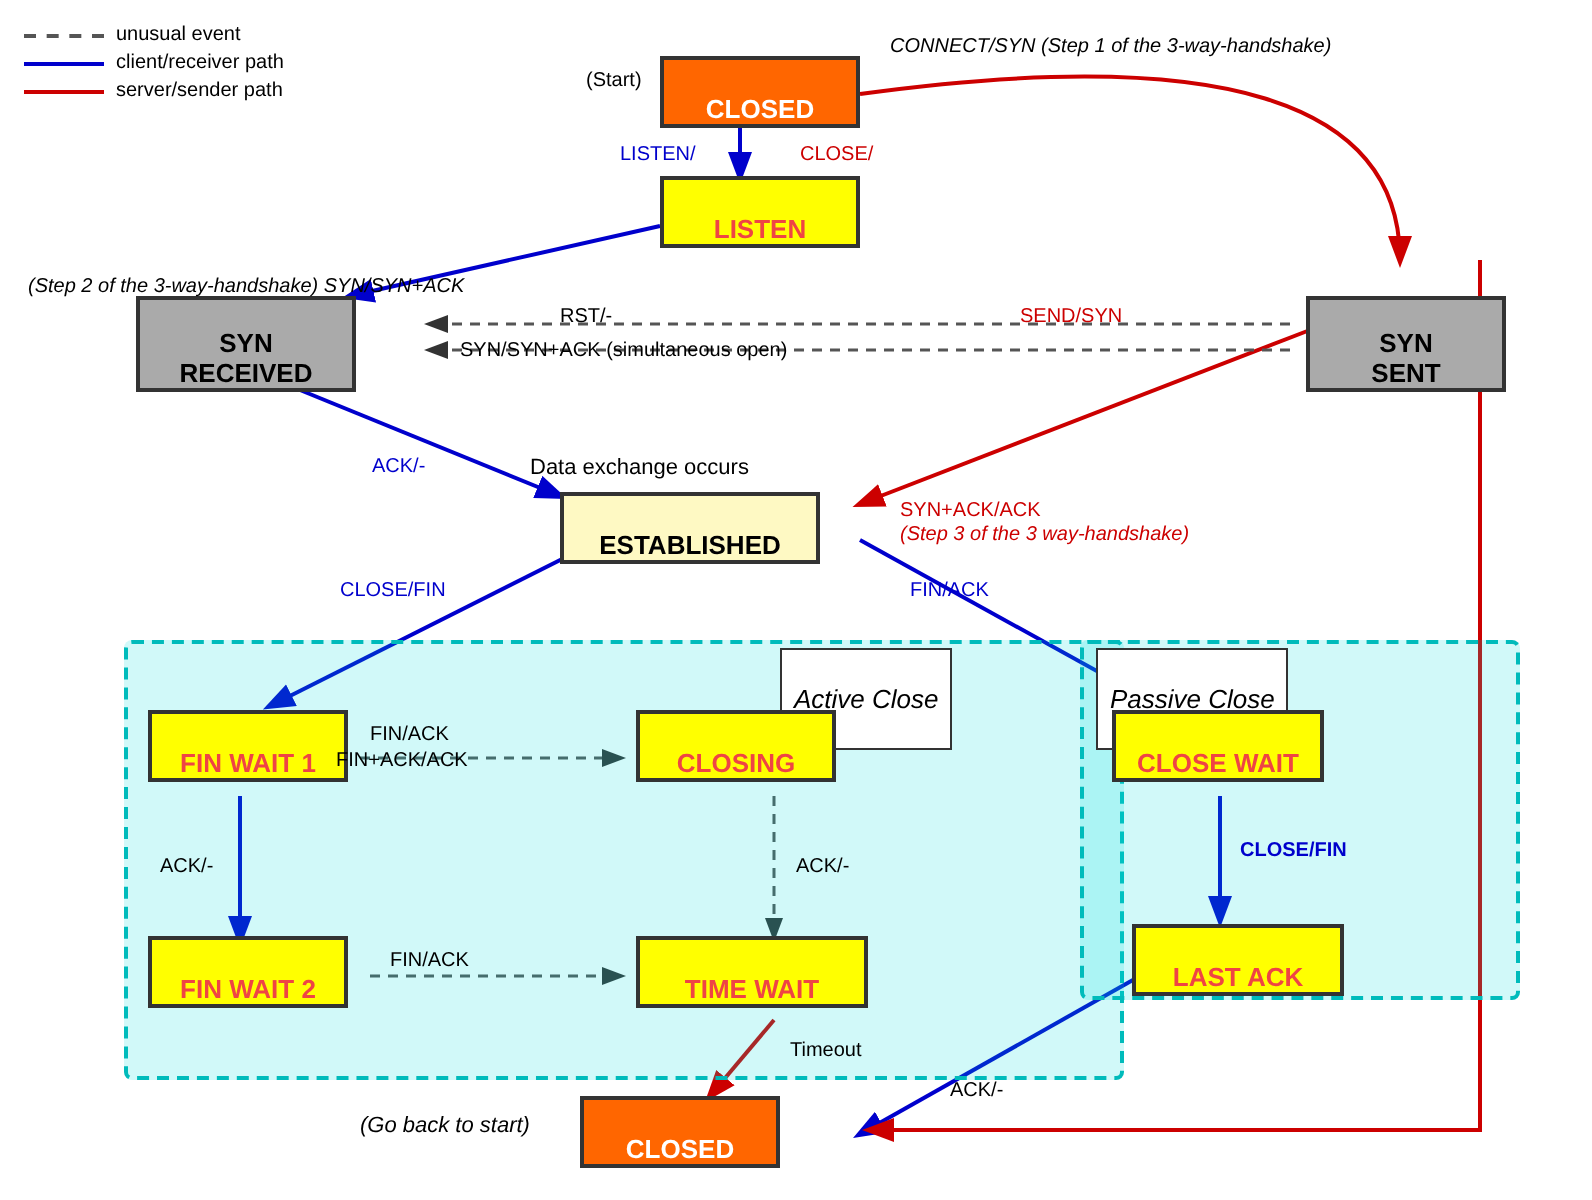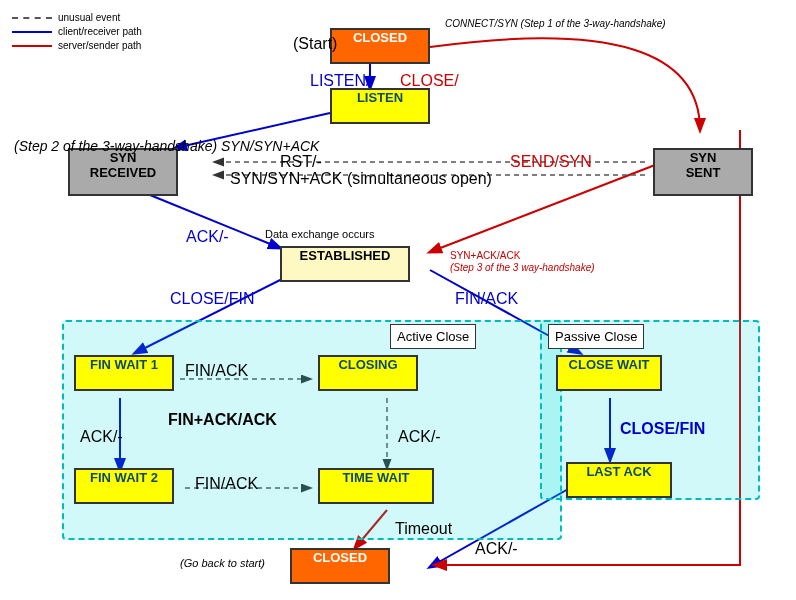"(Start)" .label-text { font-size: 16px -> 10px }
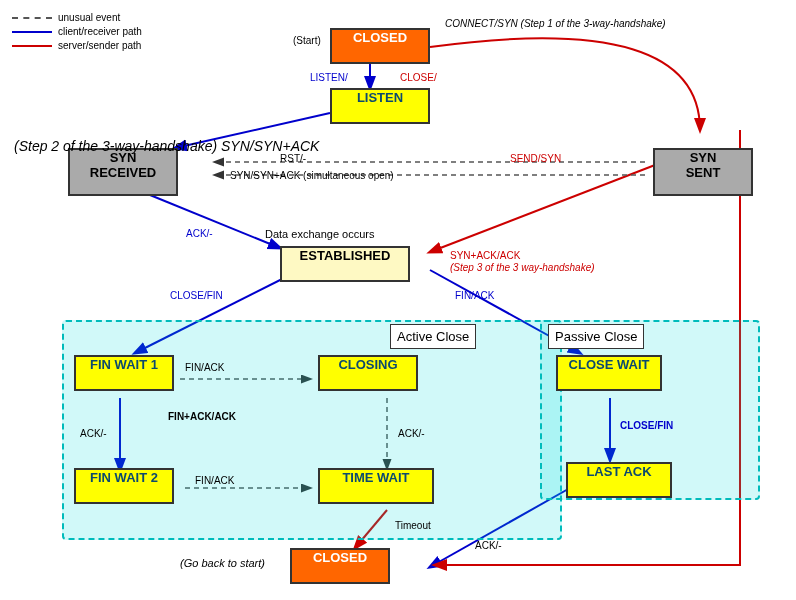"CLOSED" .state-box { align-items: flex-start -> flex-end }
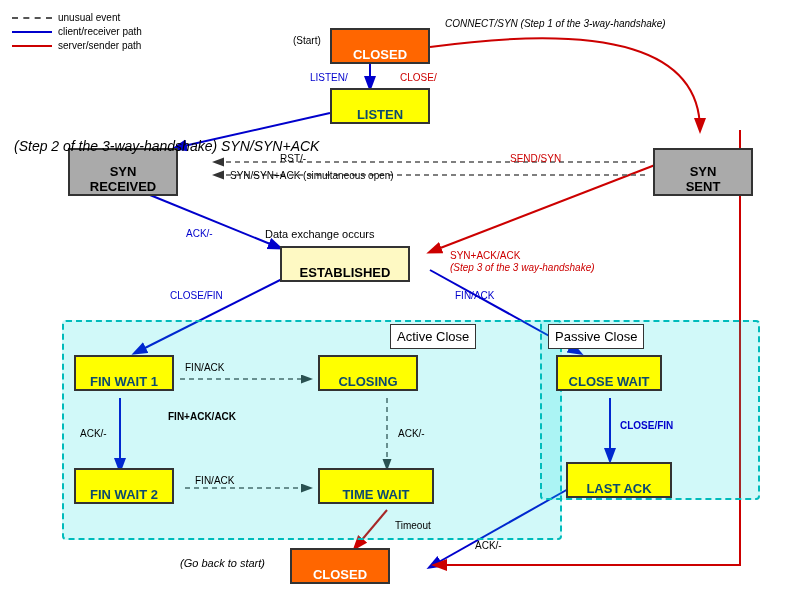"LISTEN" .yellow-box { color: #0c4a6e -> #ef4444 }
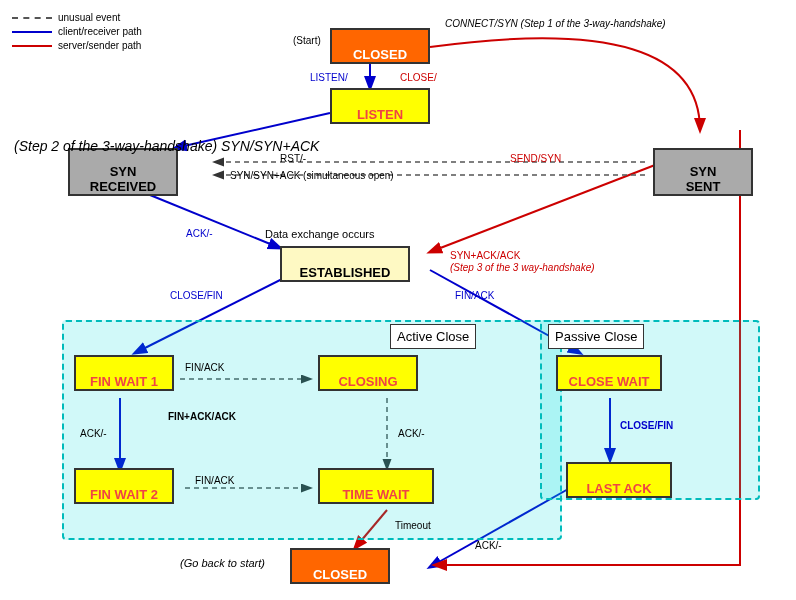"(Step 2 of the 3-way-handshake)" div.label-text { font-size: 14px -> 10px }
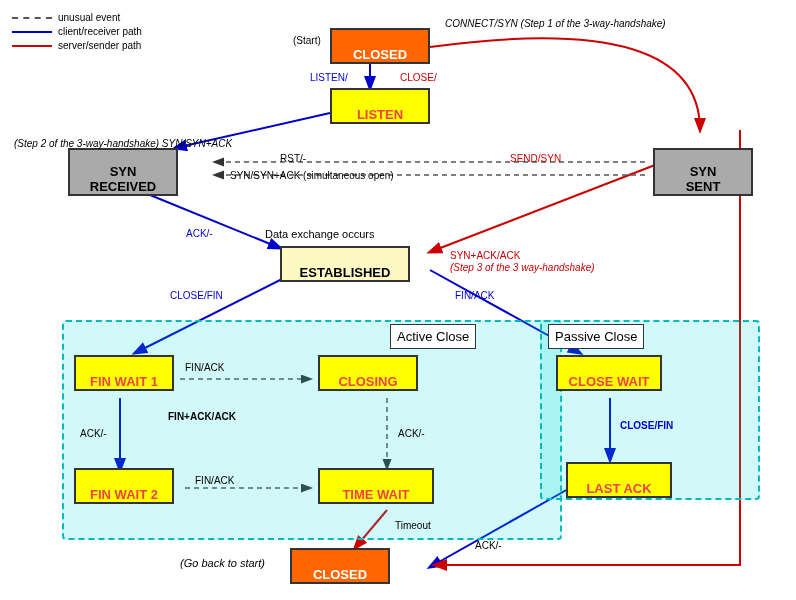"Active Close" .region-label { font-style: none -> italic; padding: 4px 6px -> 17px 6px }
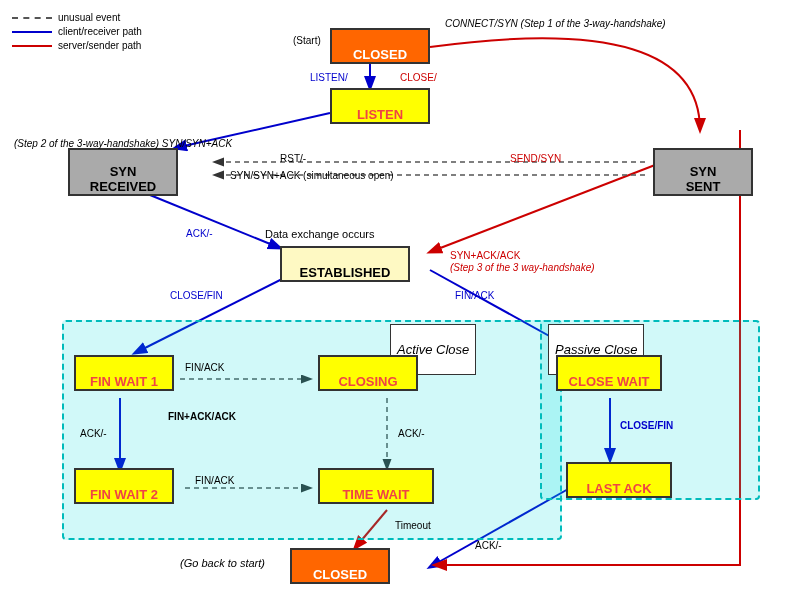"FIN+ACK/ACK" div.label-text { font-weight: bold -> none; top: 411px -> 375px }
